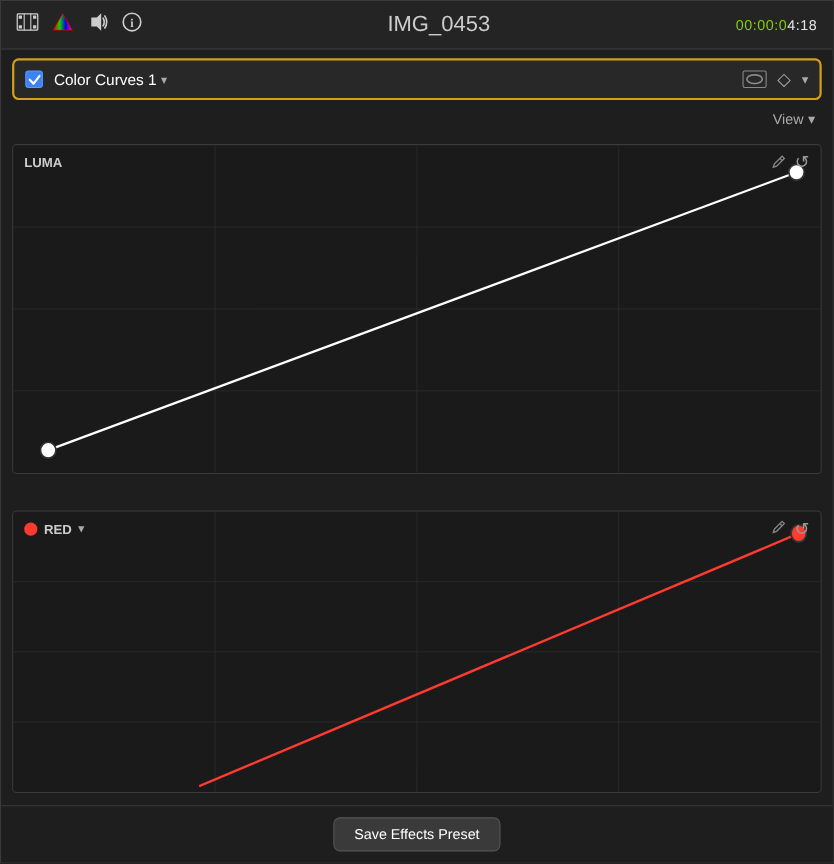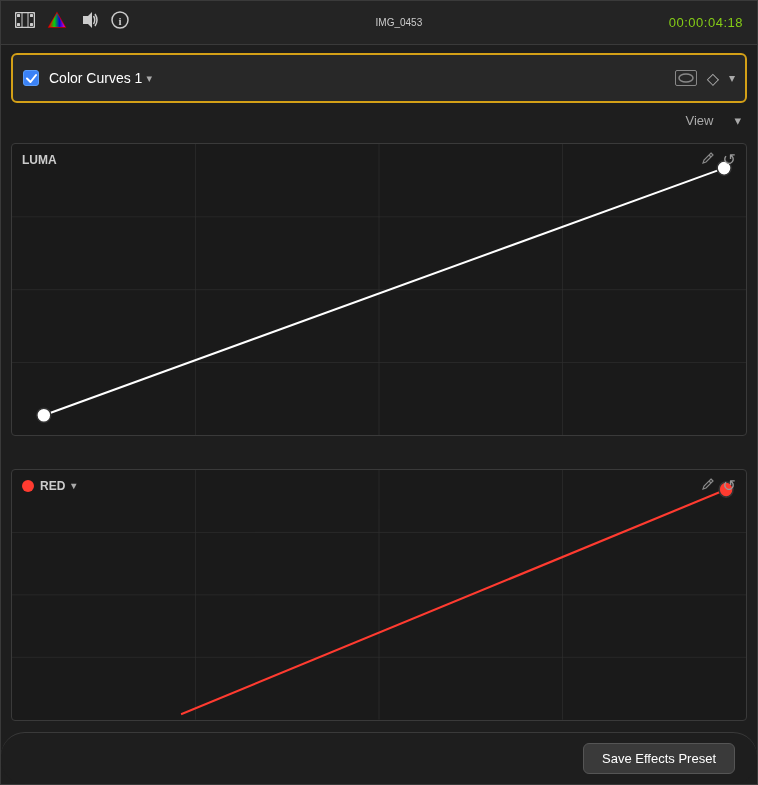"IMG_0453" .toolbar-title { font-size: 10px -> 20px }
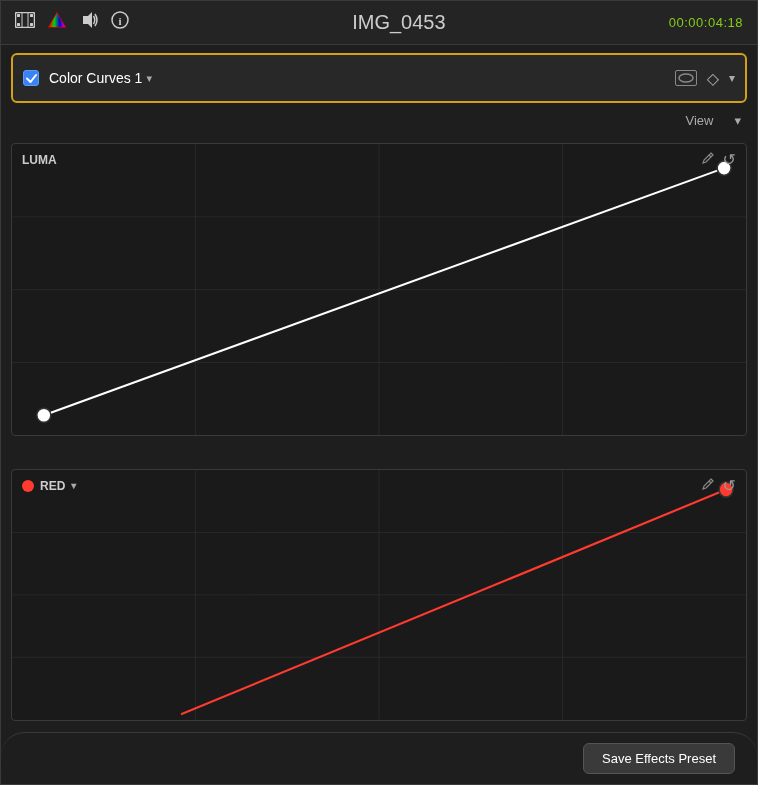"4:18" span { color: #84cc16 -> #e5e5e5 }
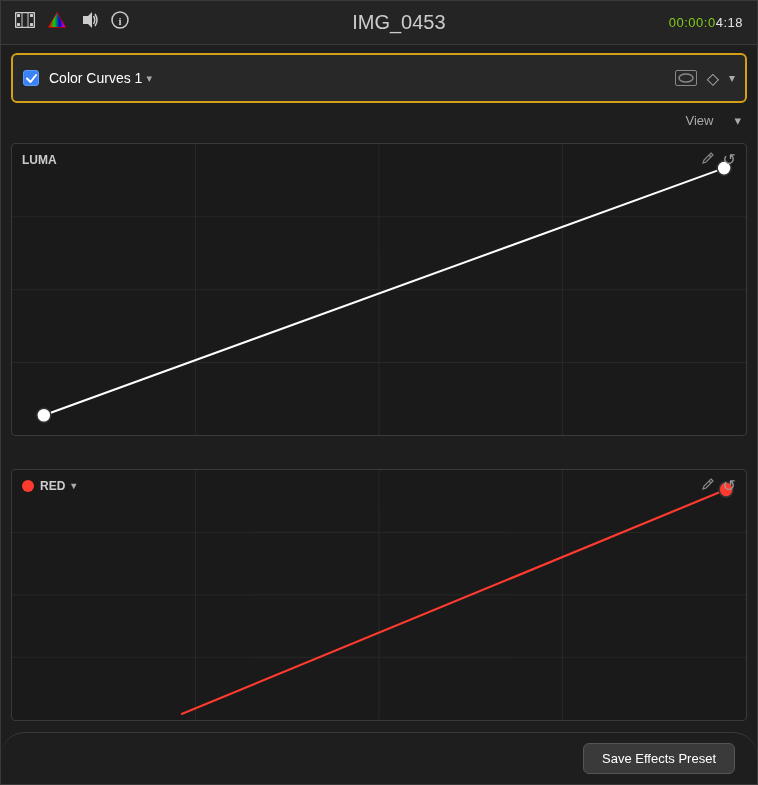"Color Curves 1" .effect-header { height: 50px -> 38px }
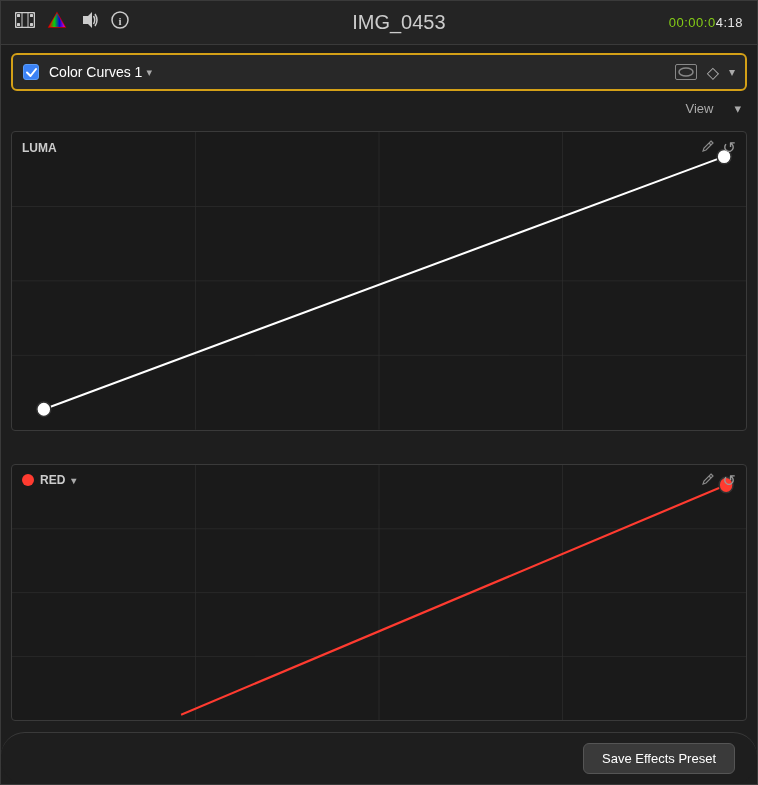"View" .view-btn { gap: 21px -> 4px }
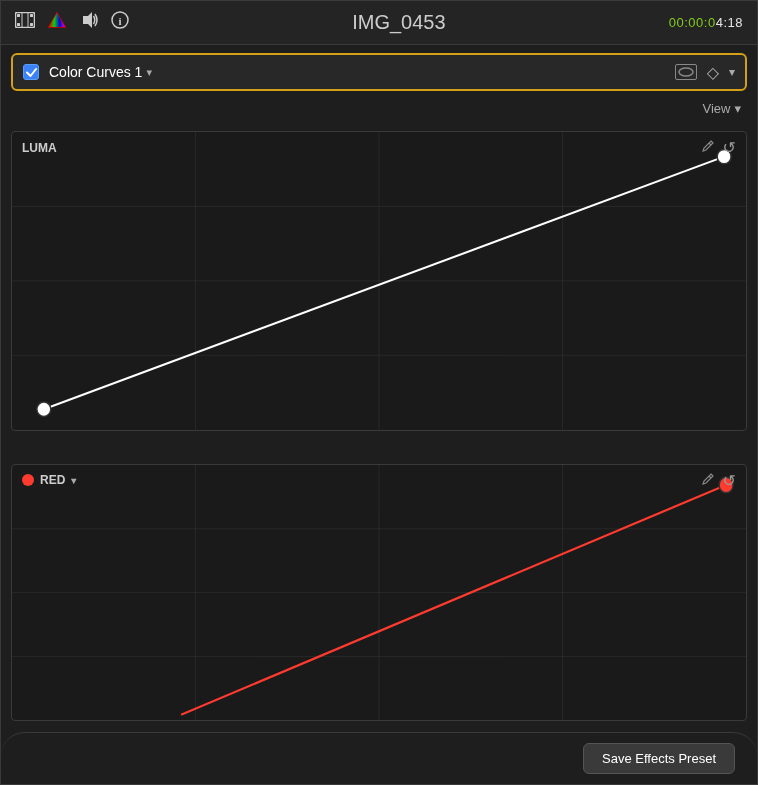"Save Effects Preset" .bottom-bar { border-radius: 24px -> none; justify-content: flex-end -> center; padding: 8px 22px -> 8px 6px }
